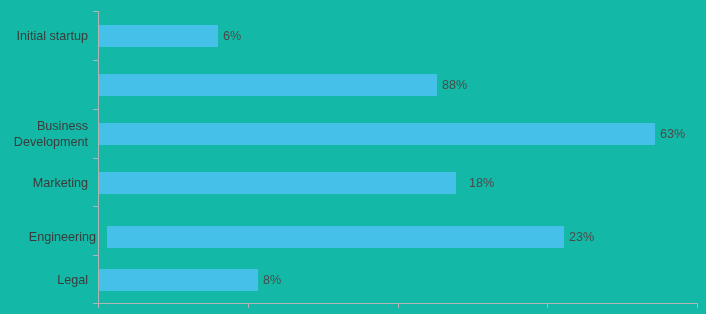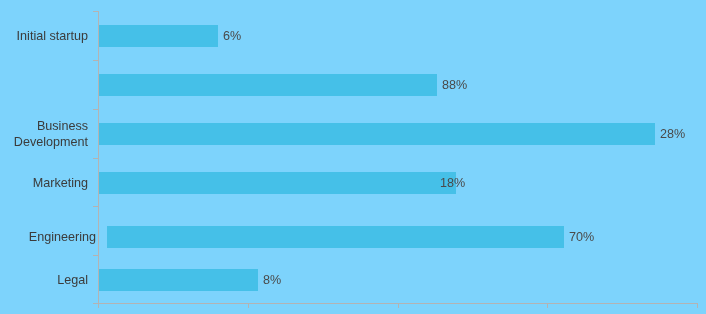"Initial startup" #chart-root { background: #7dd3fc -> #14b8a6 }
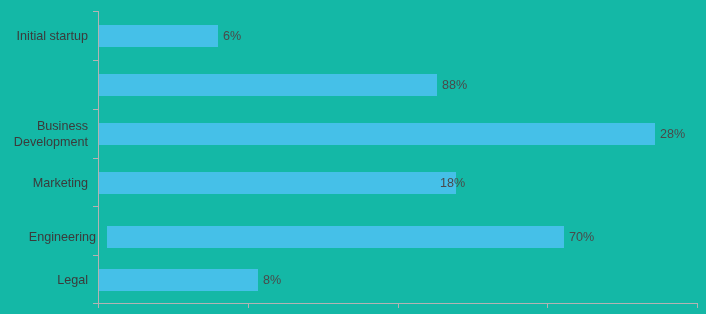"28%" div.bar-value { text: 28% -> 63% }
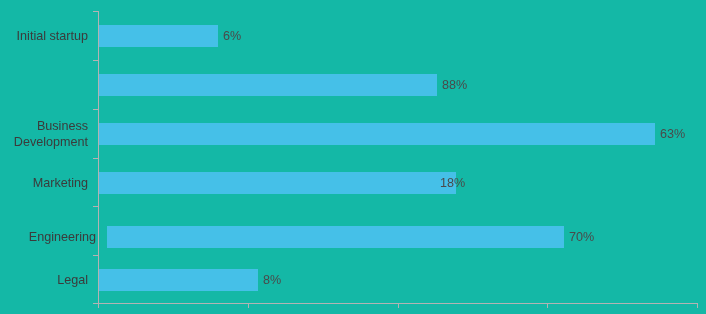"18%" div.bar-value { left: 440px -> 469px }
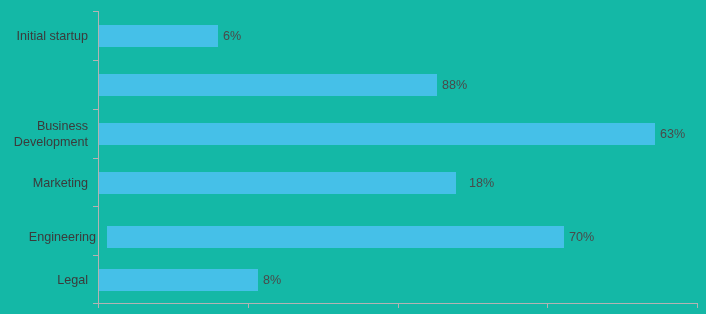"70%" div.bar-value { text: 70% -> 23% }
